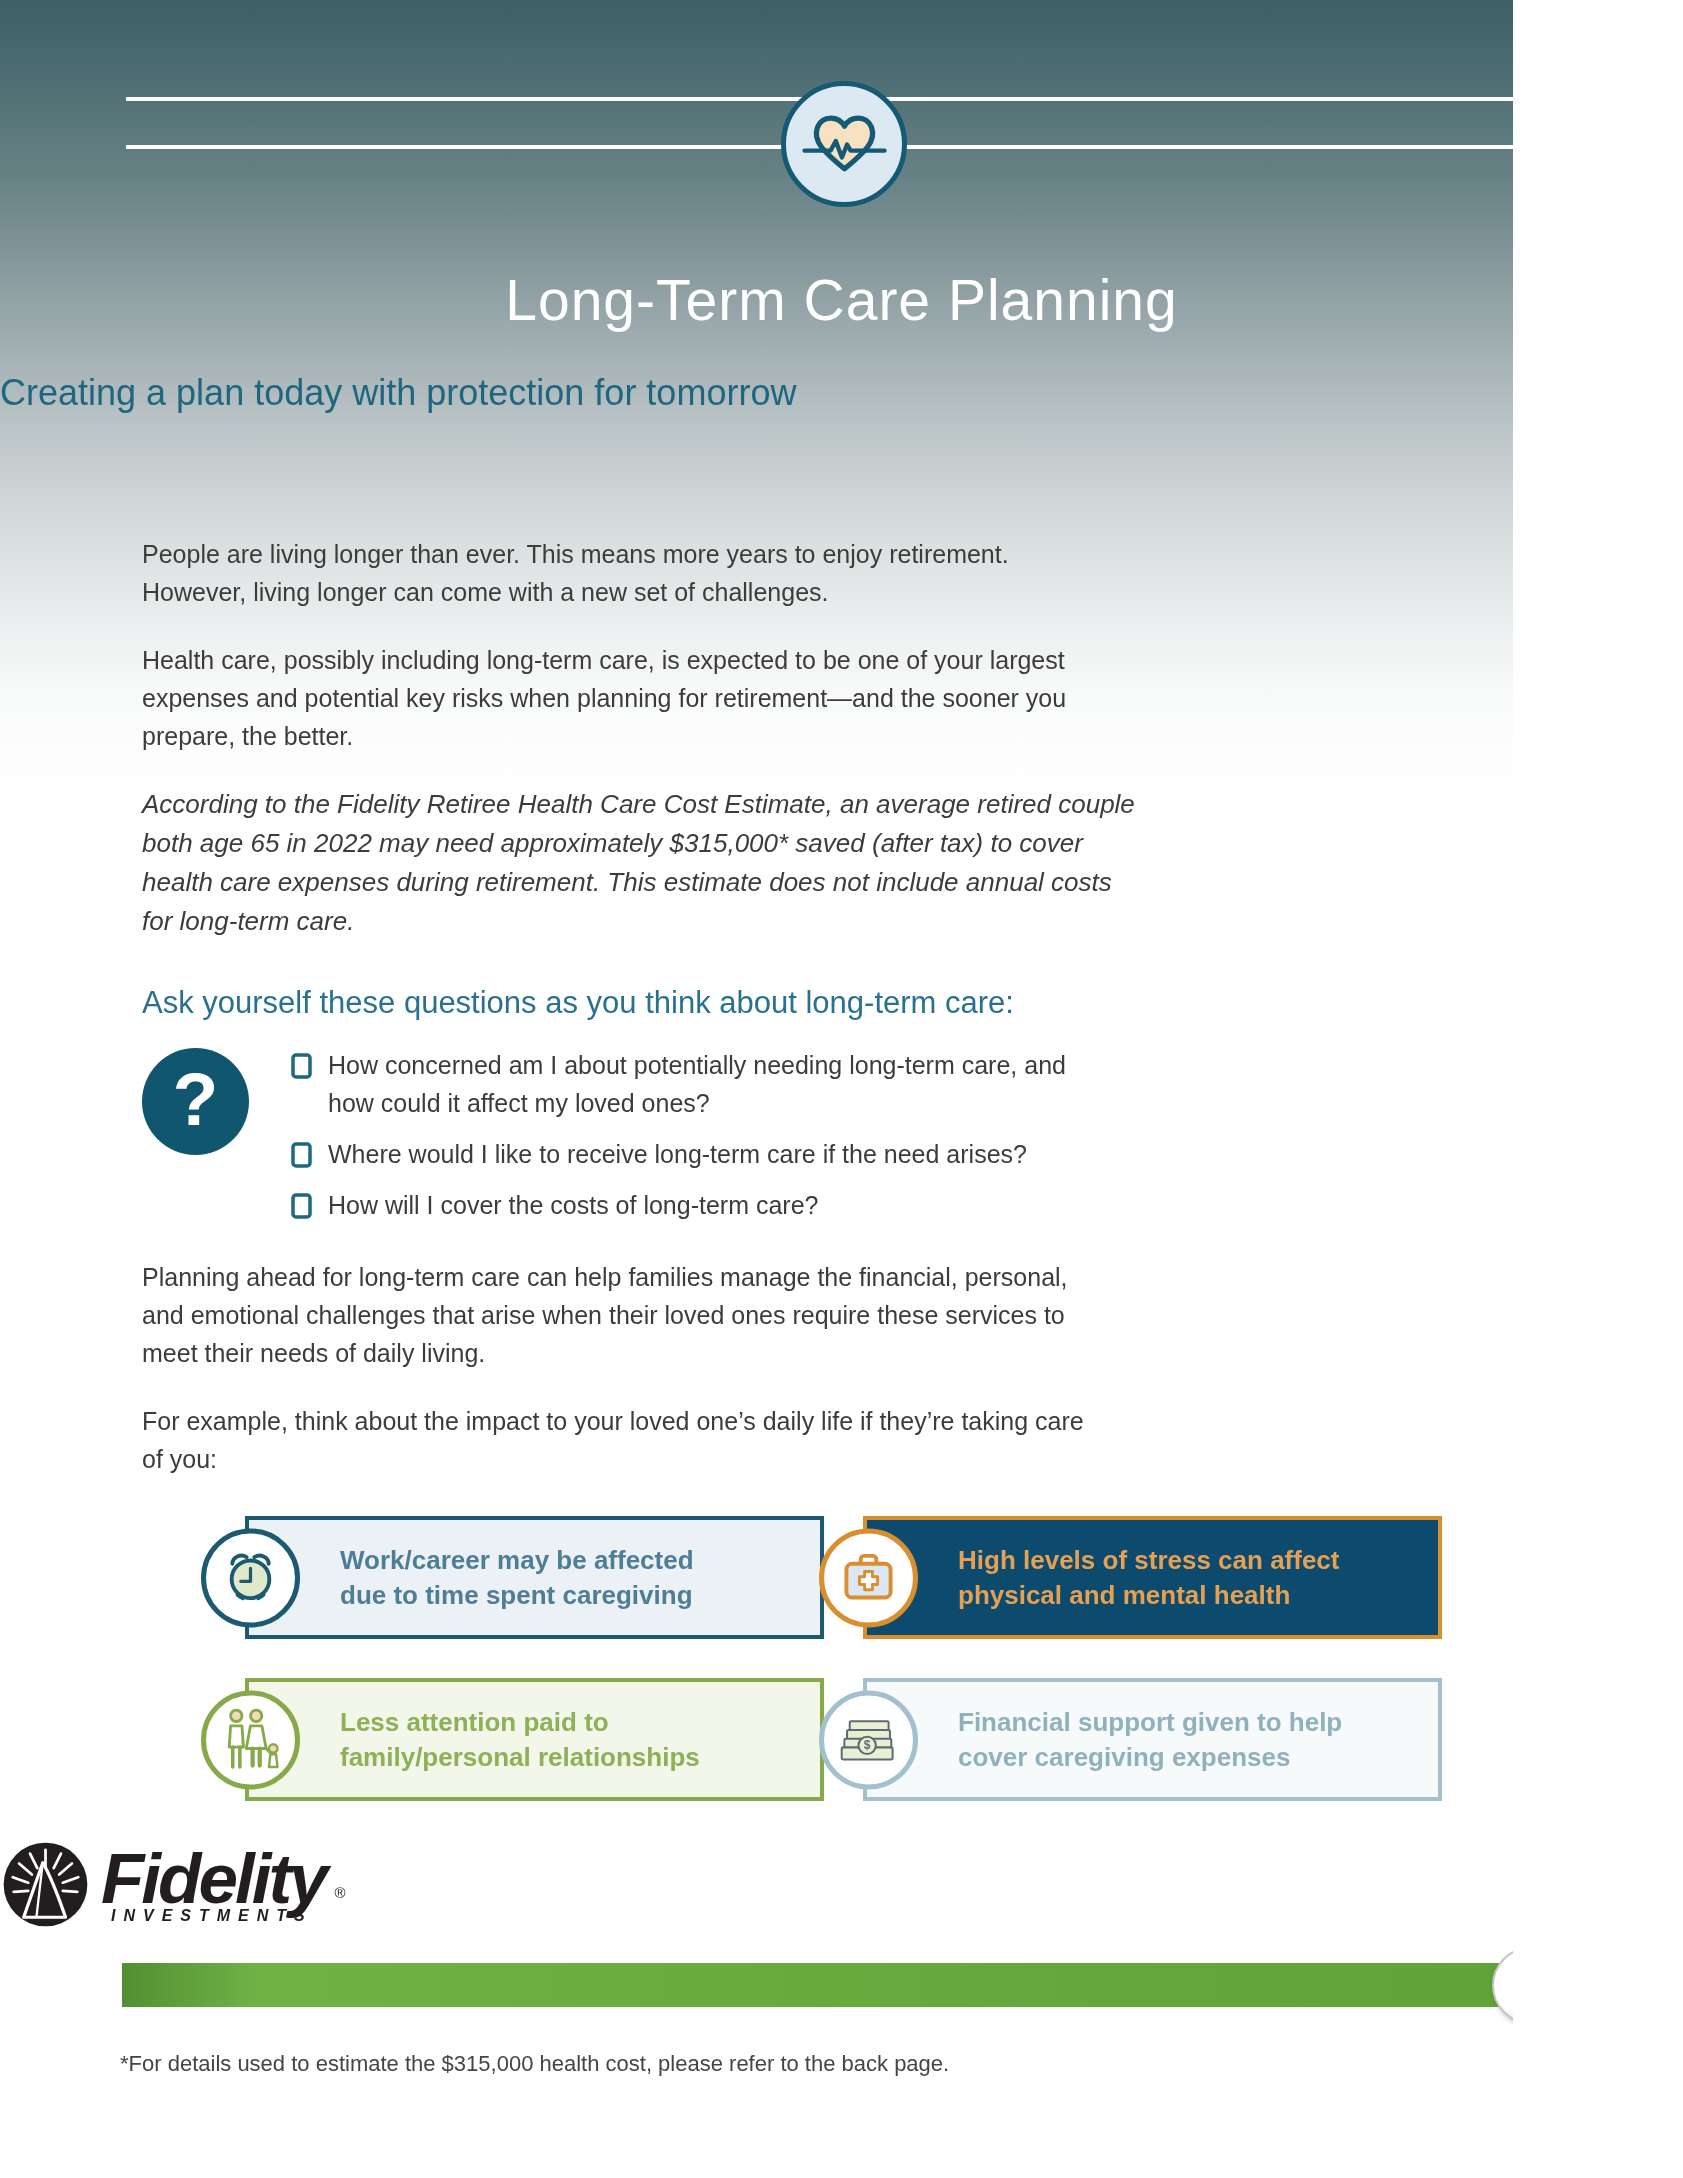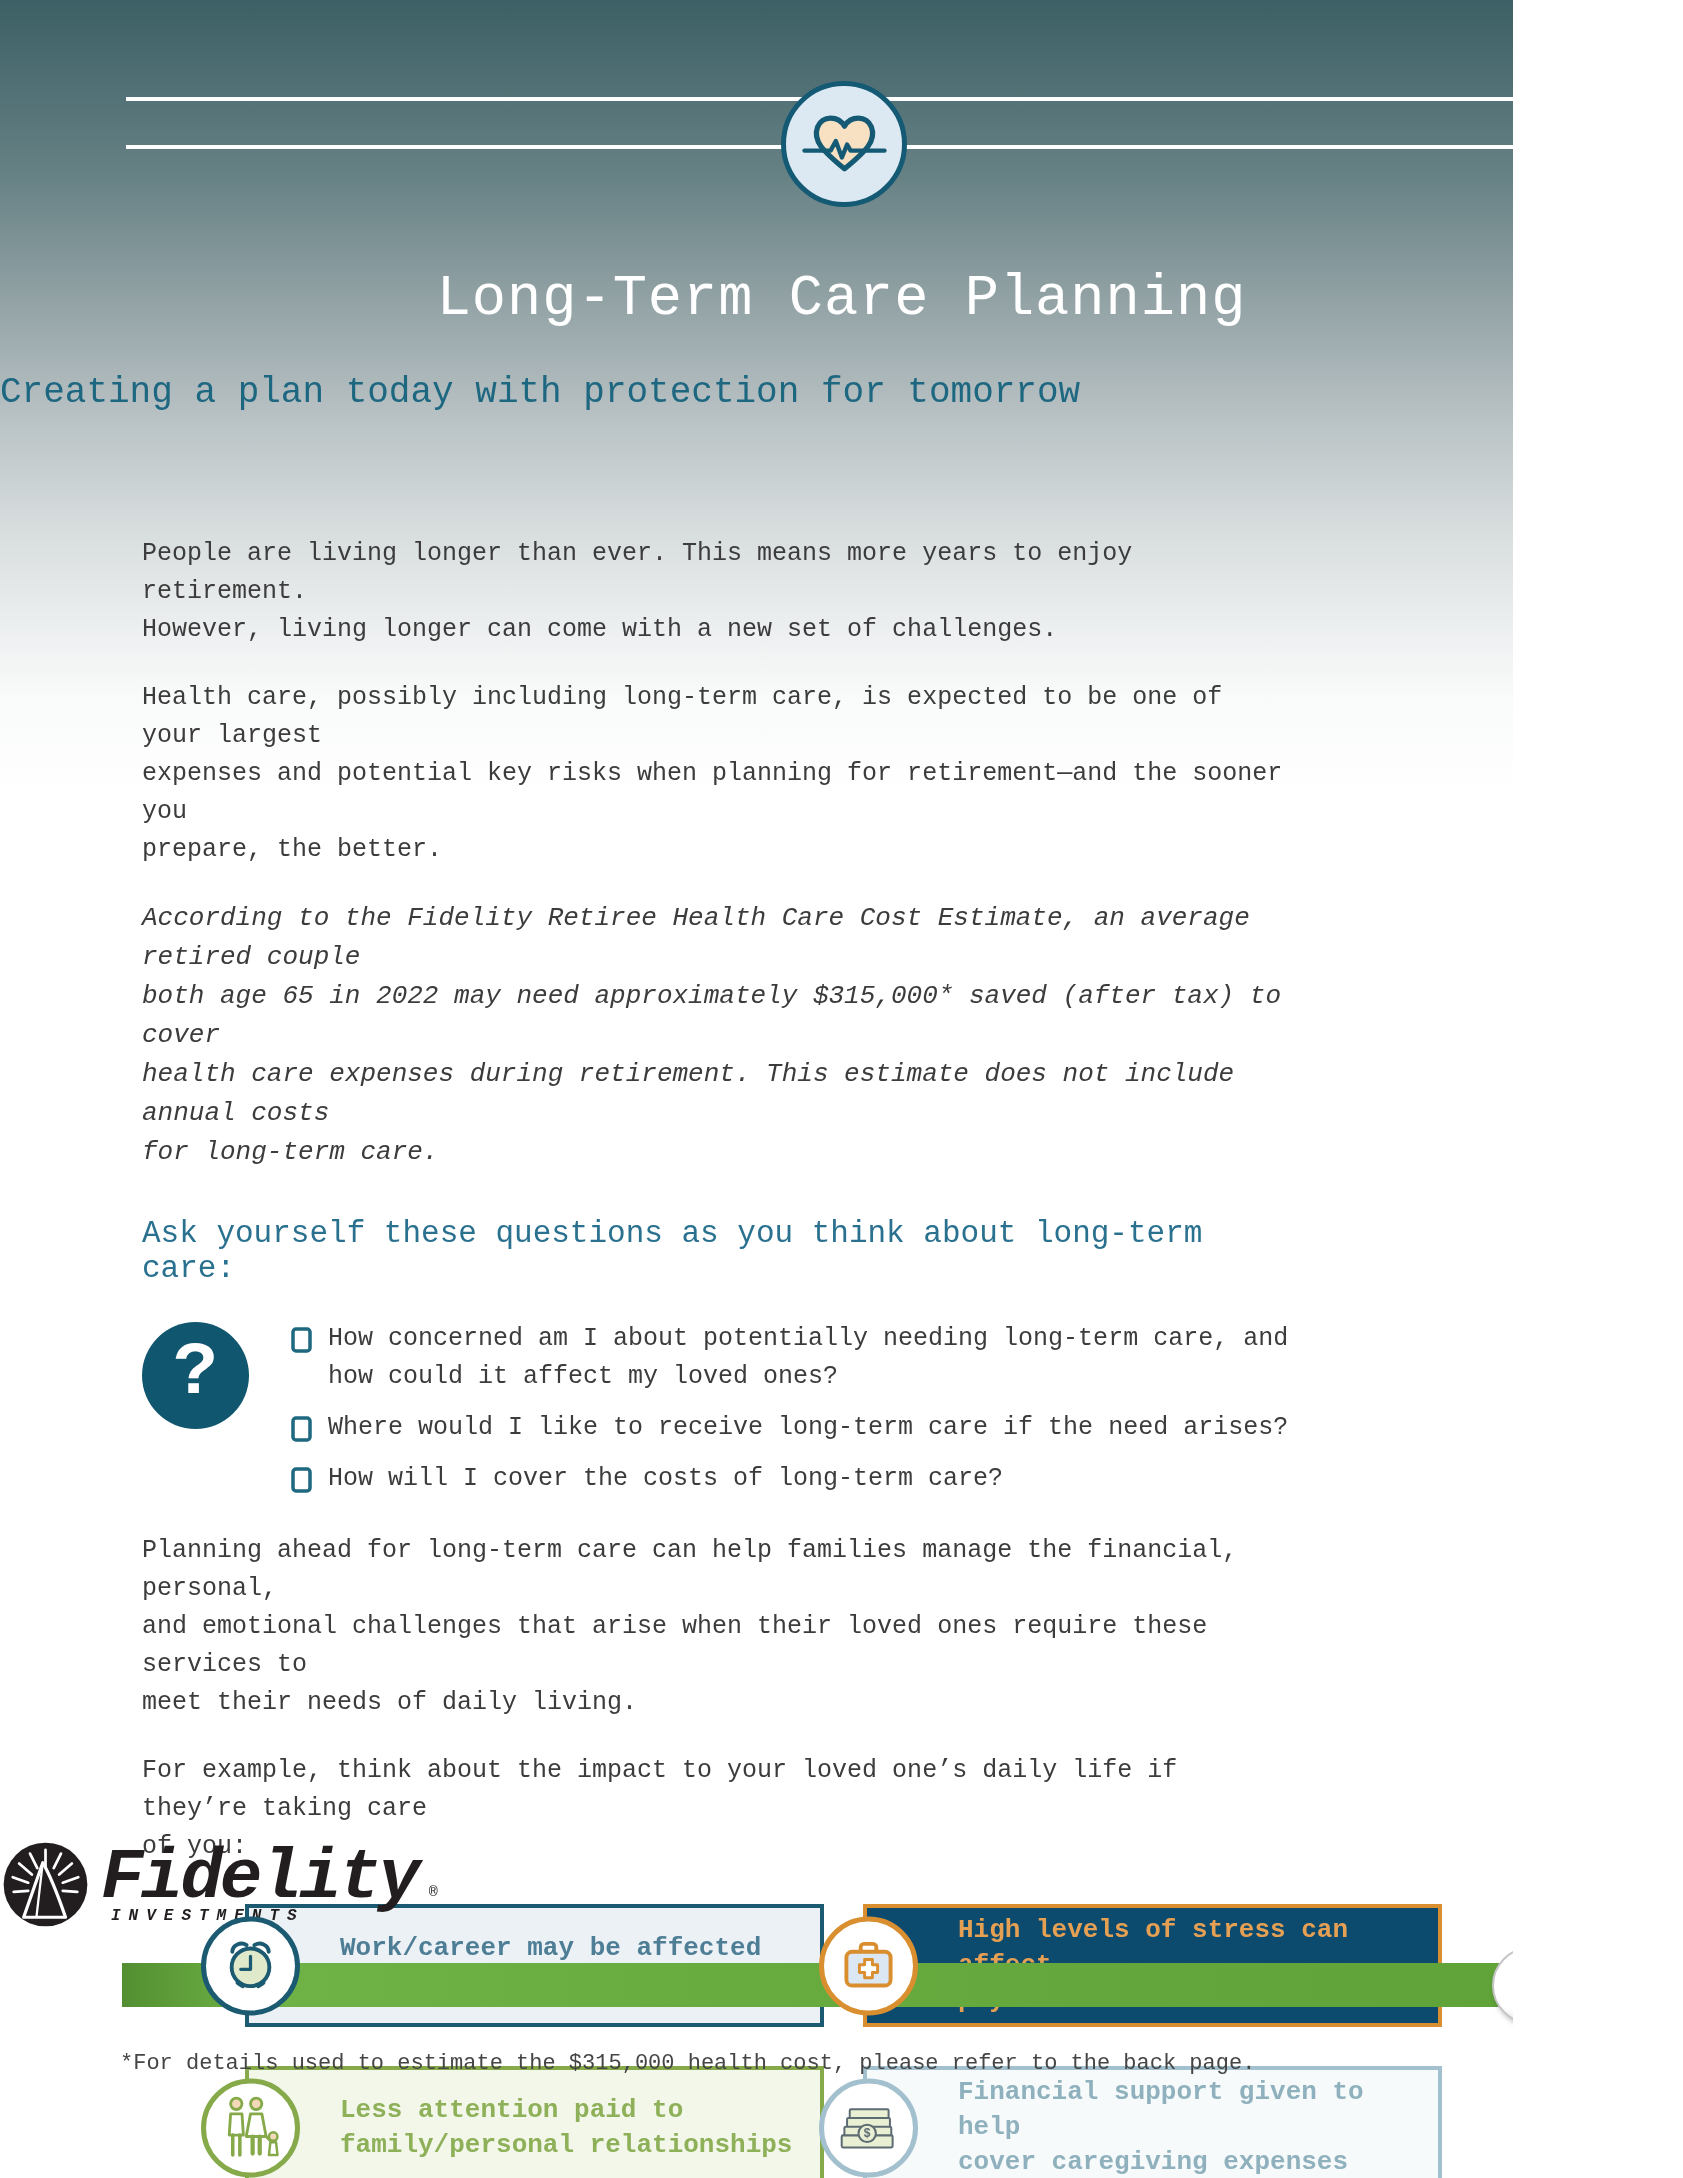"Long-Term Care Planning" .page { font-family: Liberation Mono, monospace -> Liberation Sans, sans-serif }
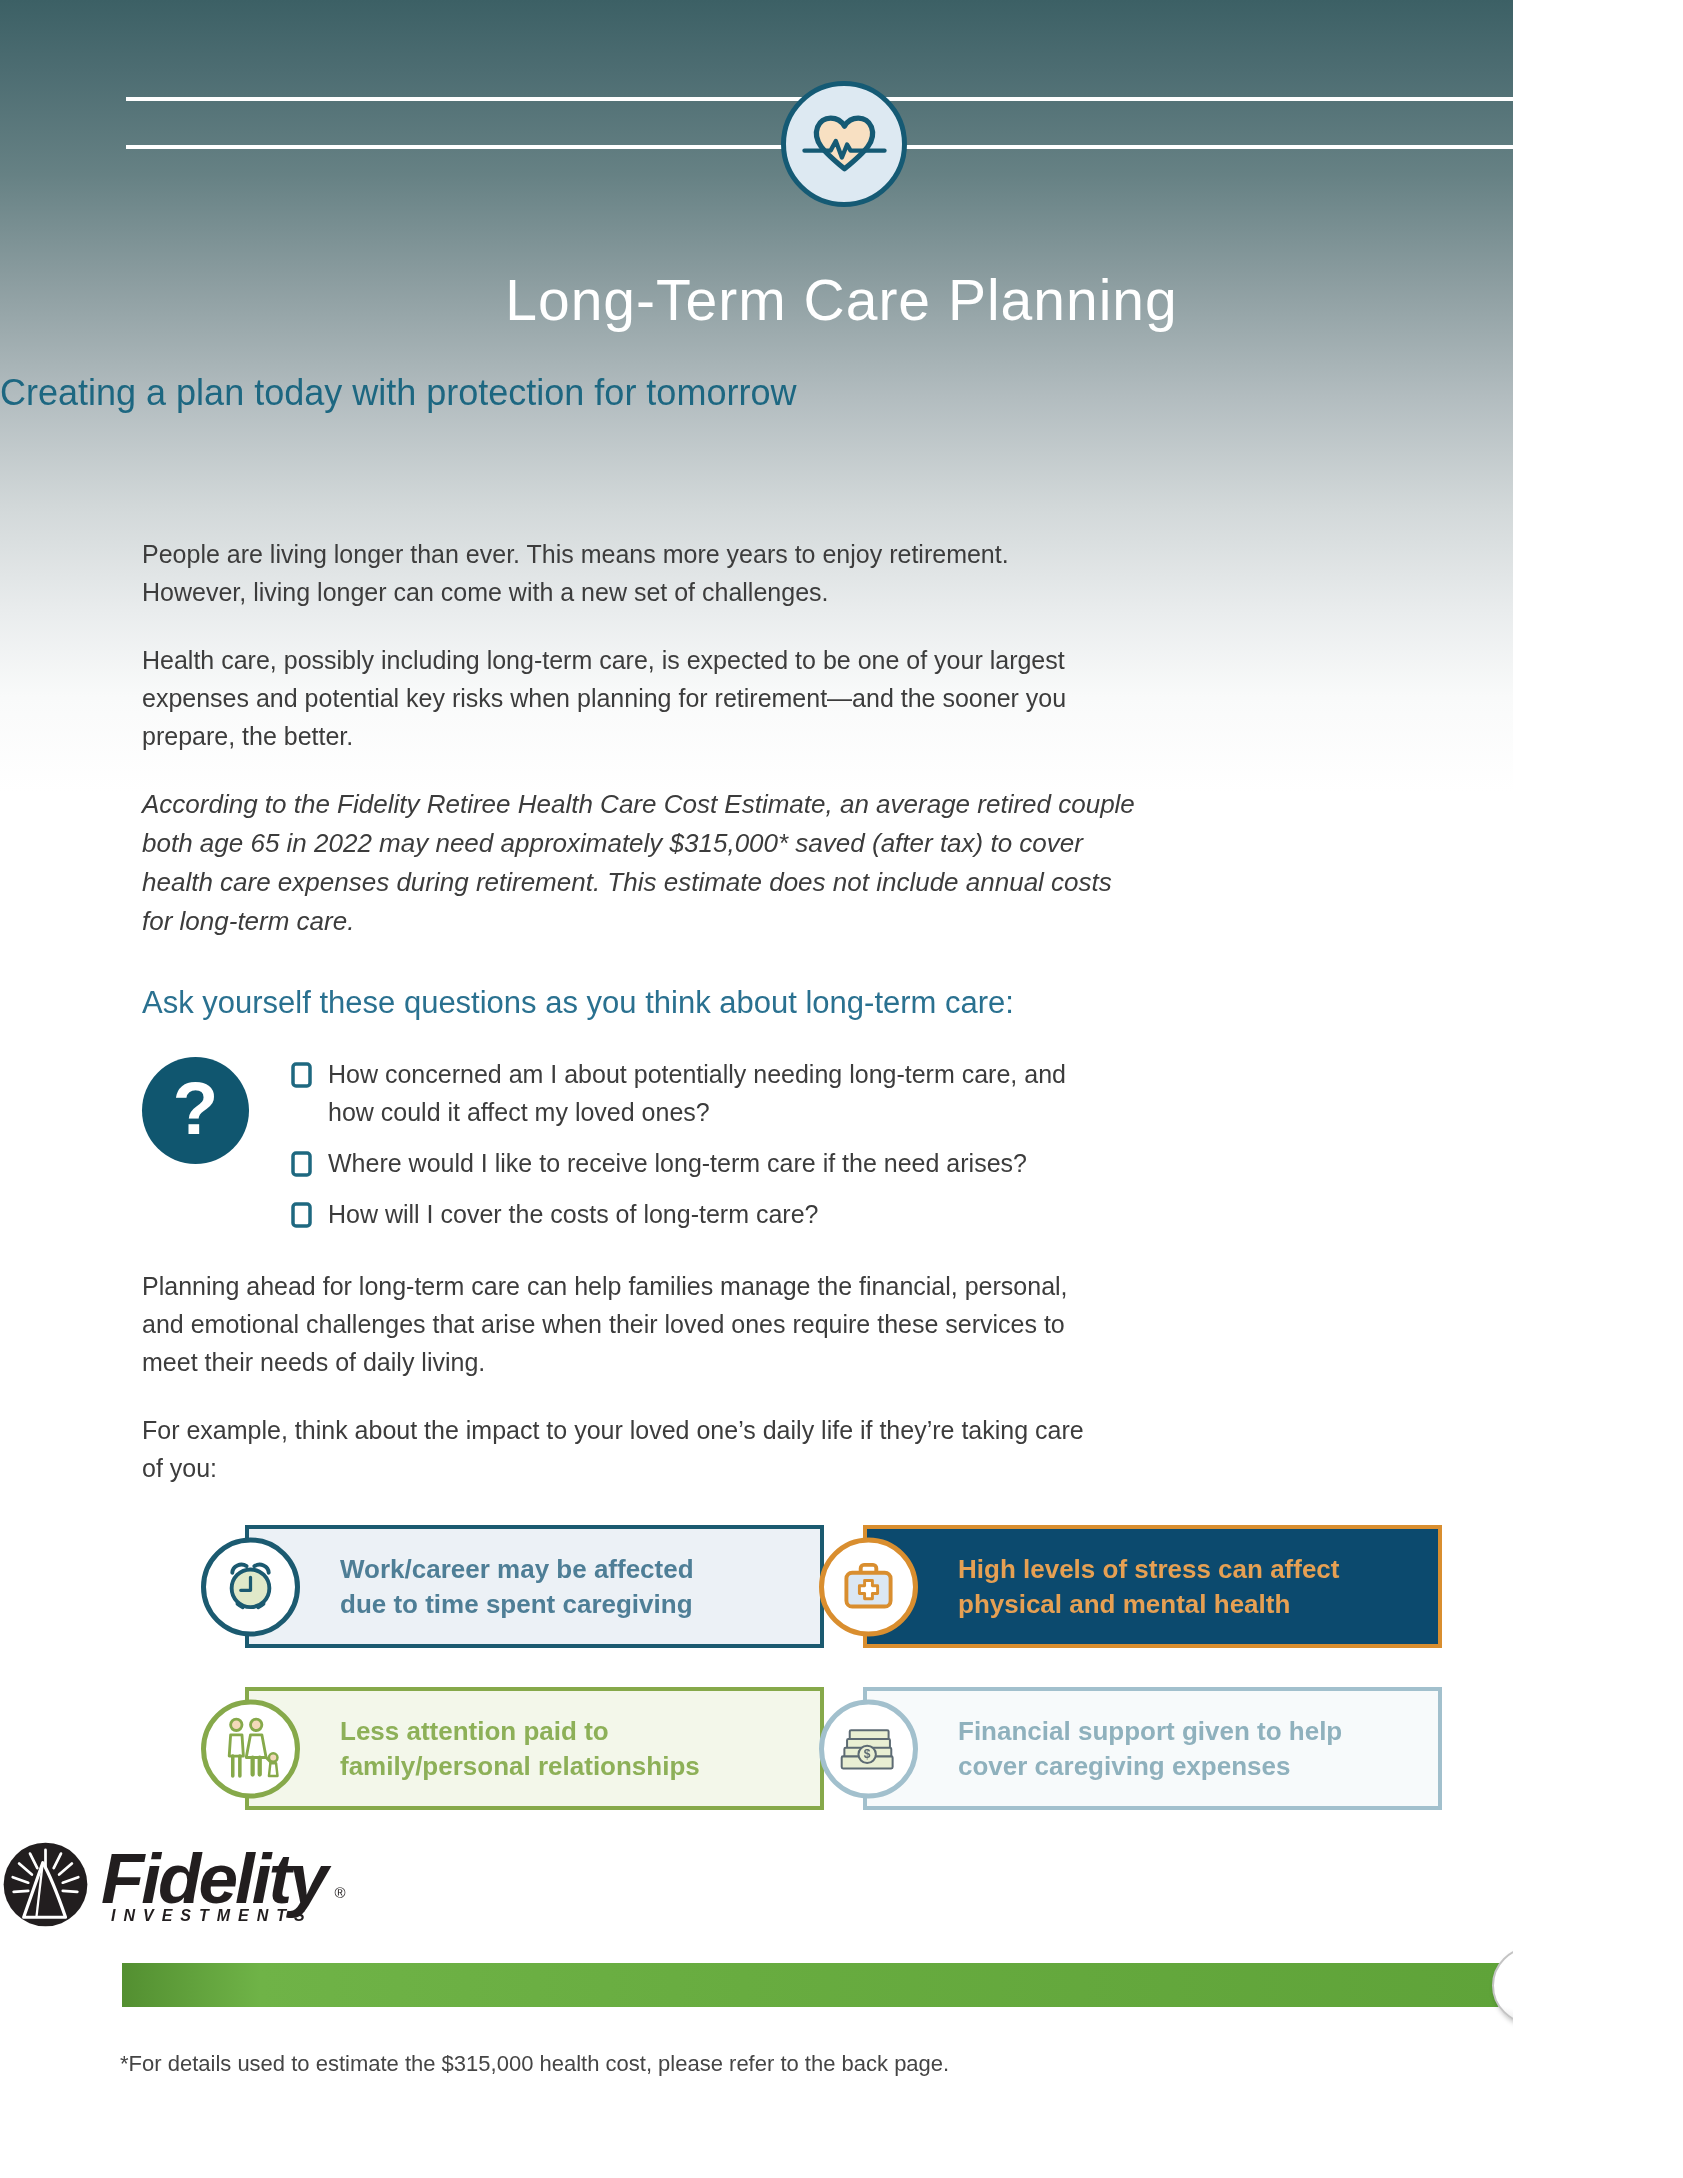"Ask yourself these questions as" .q-heading { margin: 12px 0 32px 0 -> 12px 0 23px 0 }
